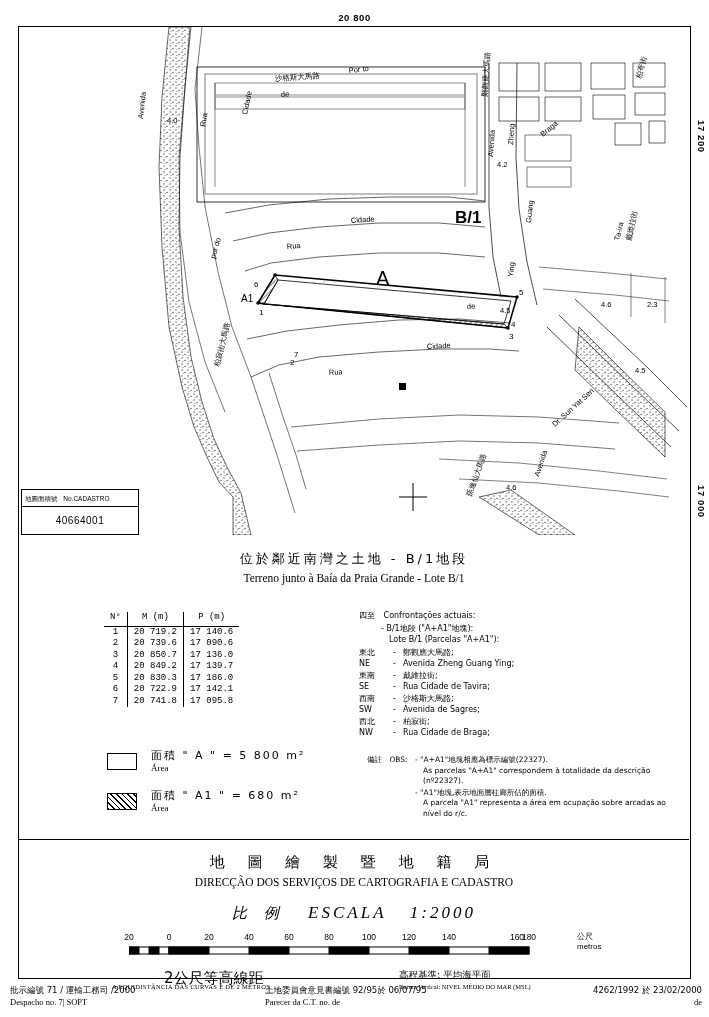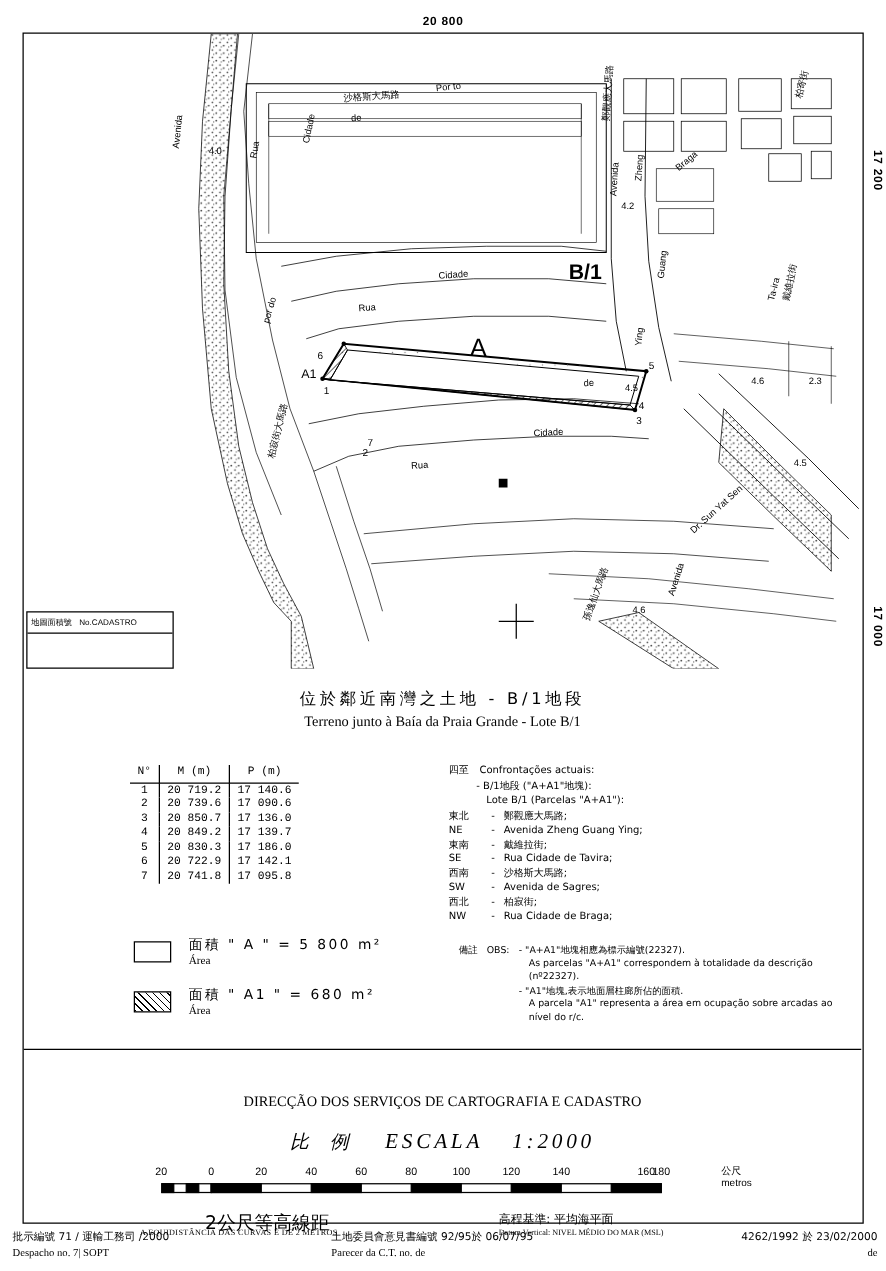"40664001" div.cad-num { html: none -> <div>40664001</div> }
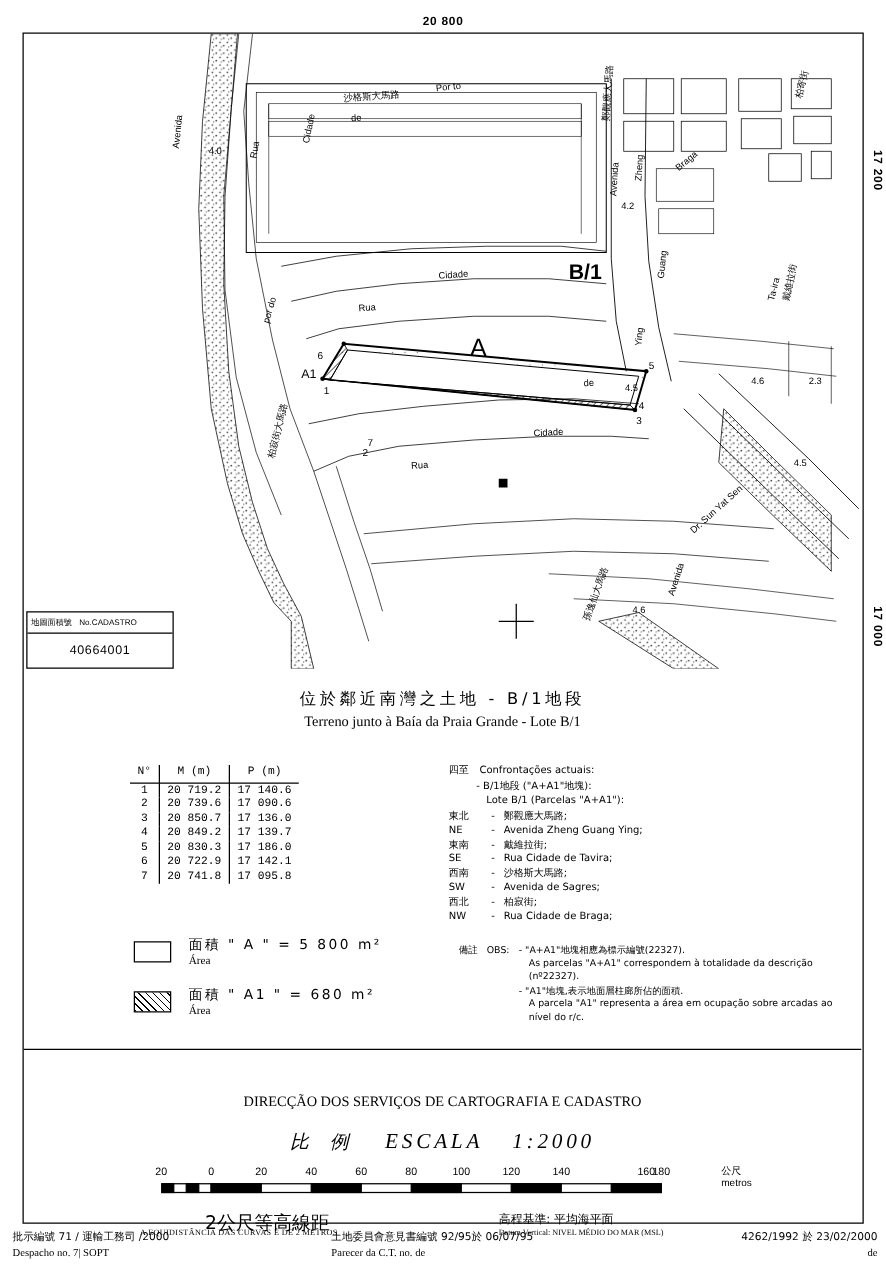"地 圖 繪 製 暨" div { html: none -> <div>地 圖 繪 製 暨 地 籍 局</div> }
